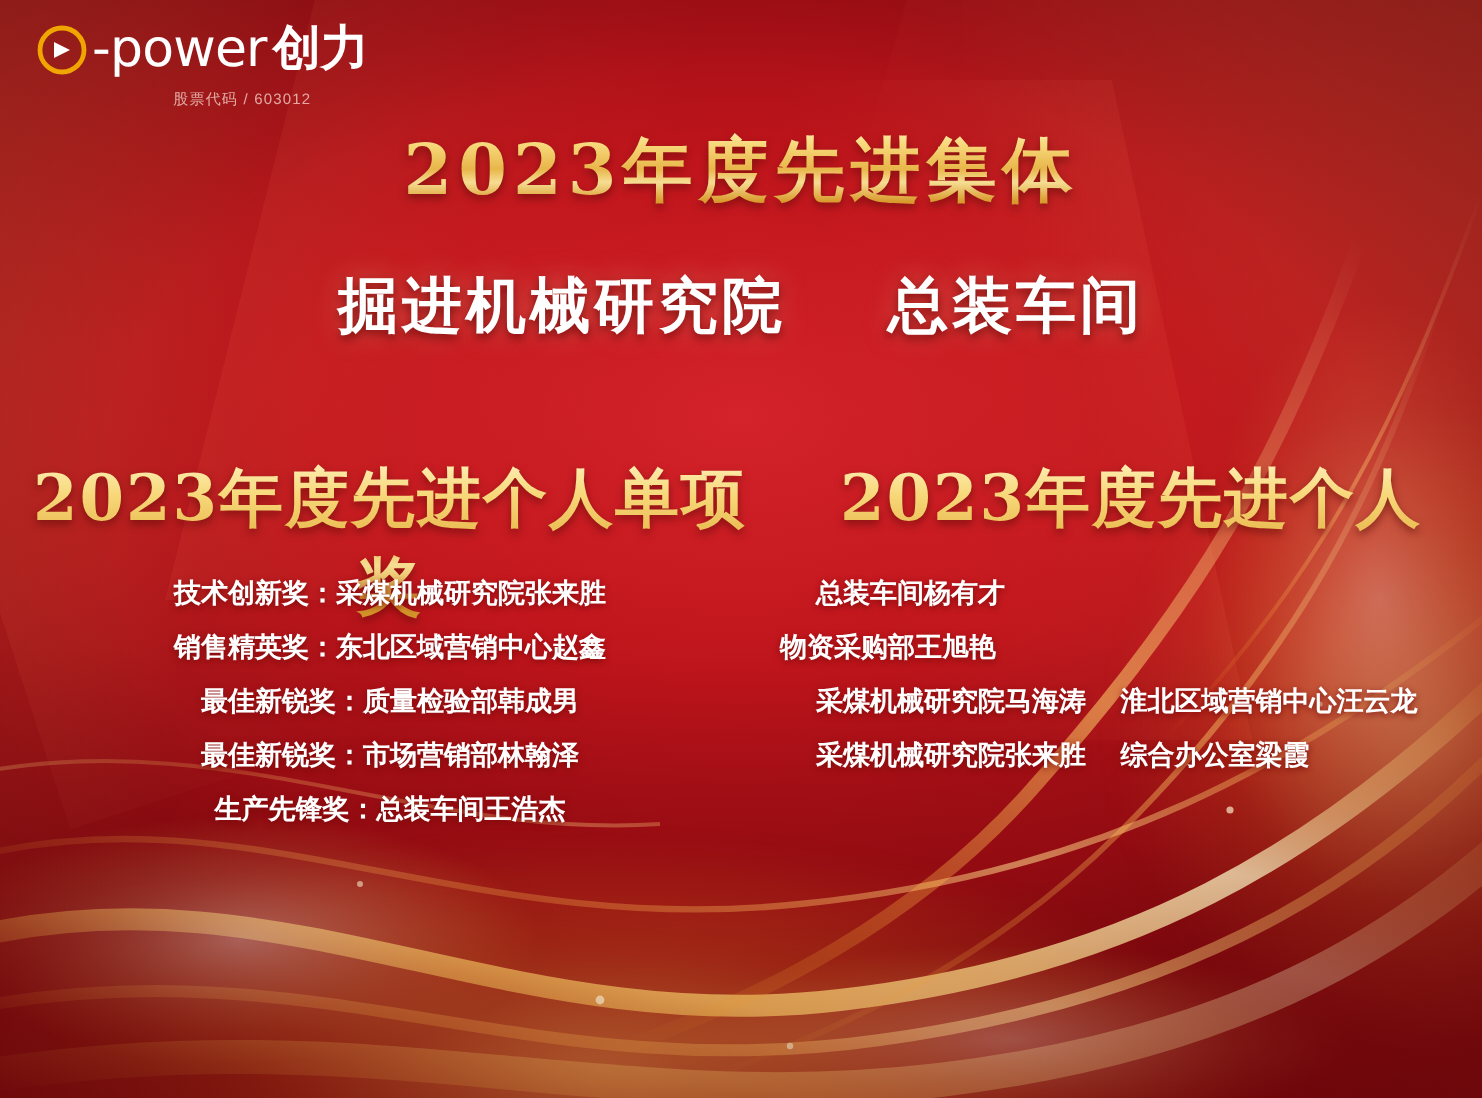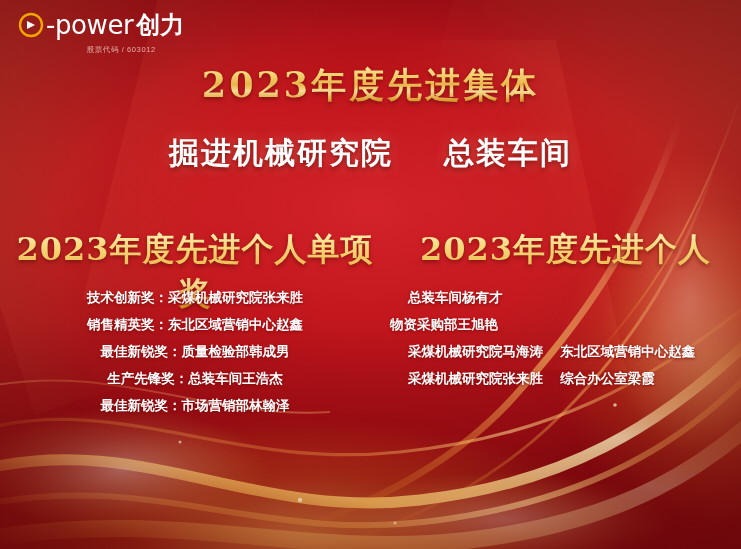"东北区域营销中心赵鑫" span.b { text: 东北区域营销中心赵鑫 -> 淮北区域营销中心汪云龙 }
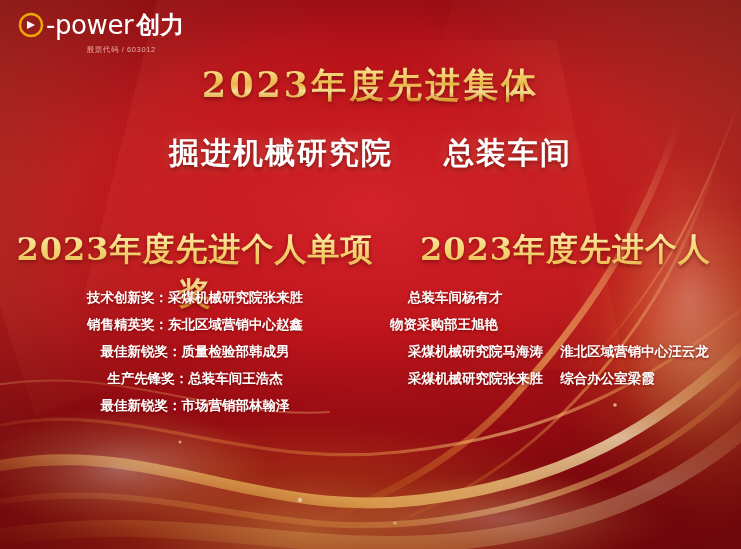"生产先锋奖：总装车间王浩杰" div.row { order: before "最佳新锐奖：市场营销部林翰泽" -> after "最佳新锐奖：市场营销部林翰泽" }
